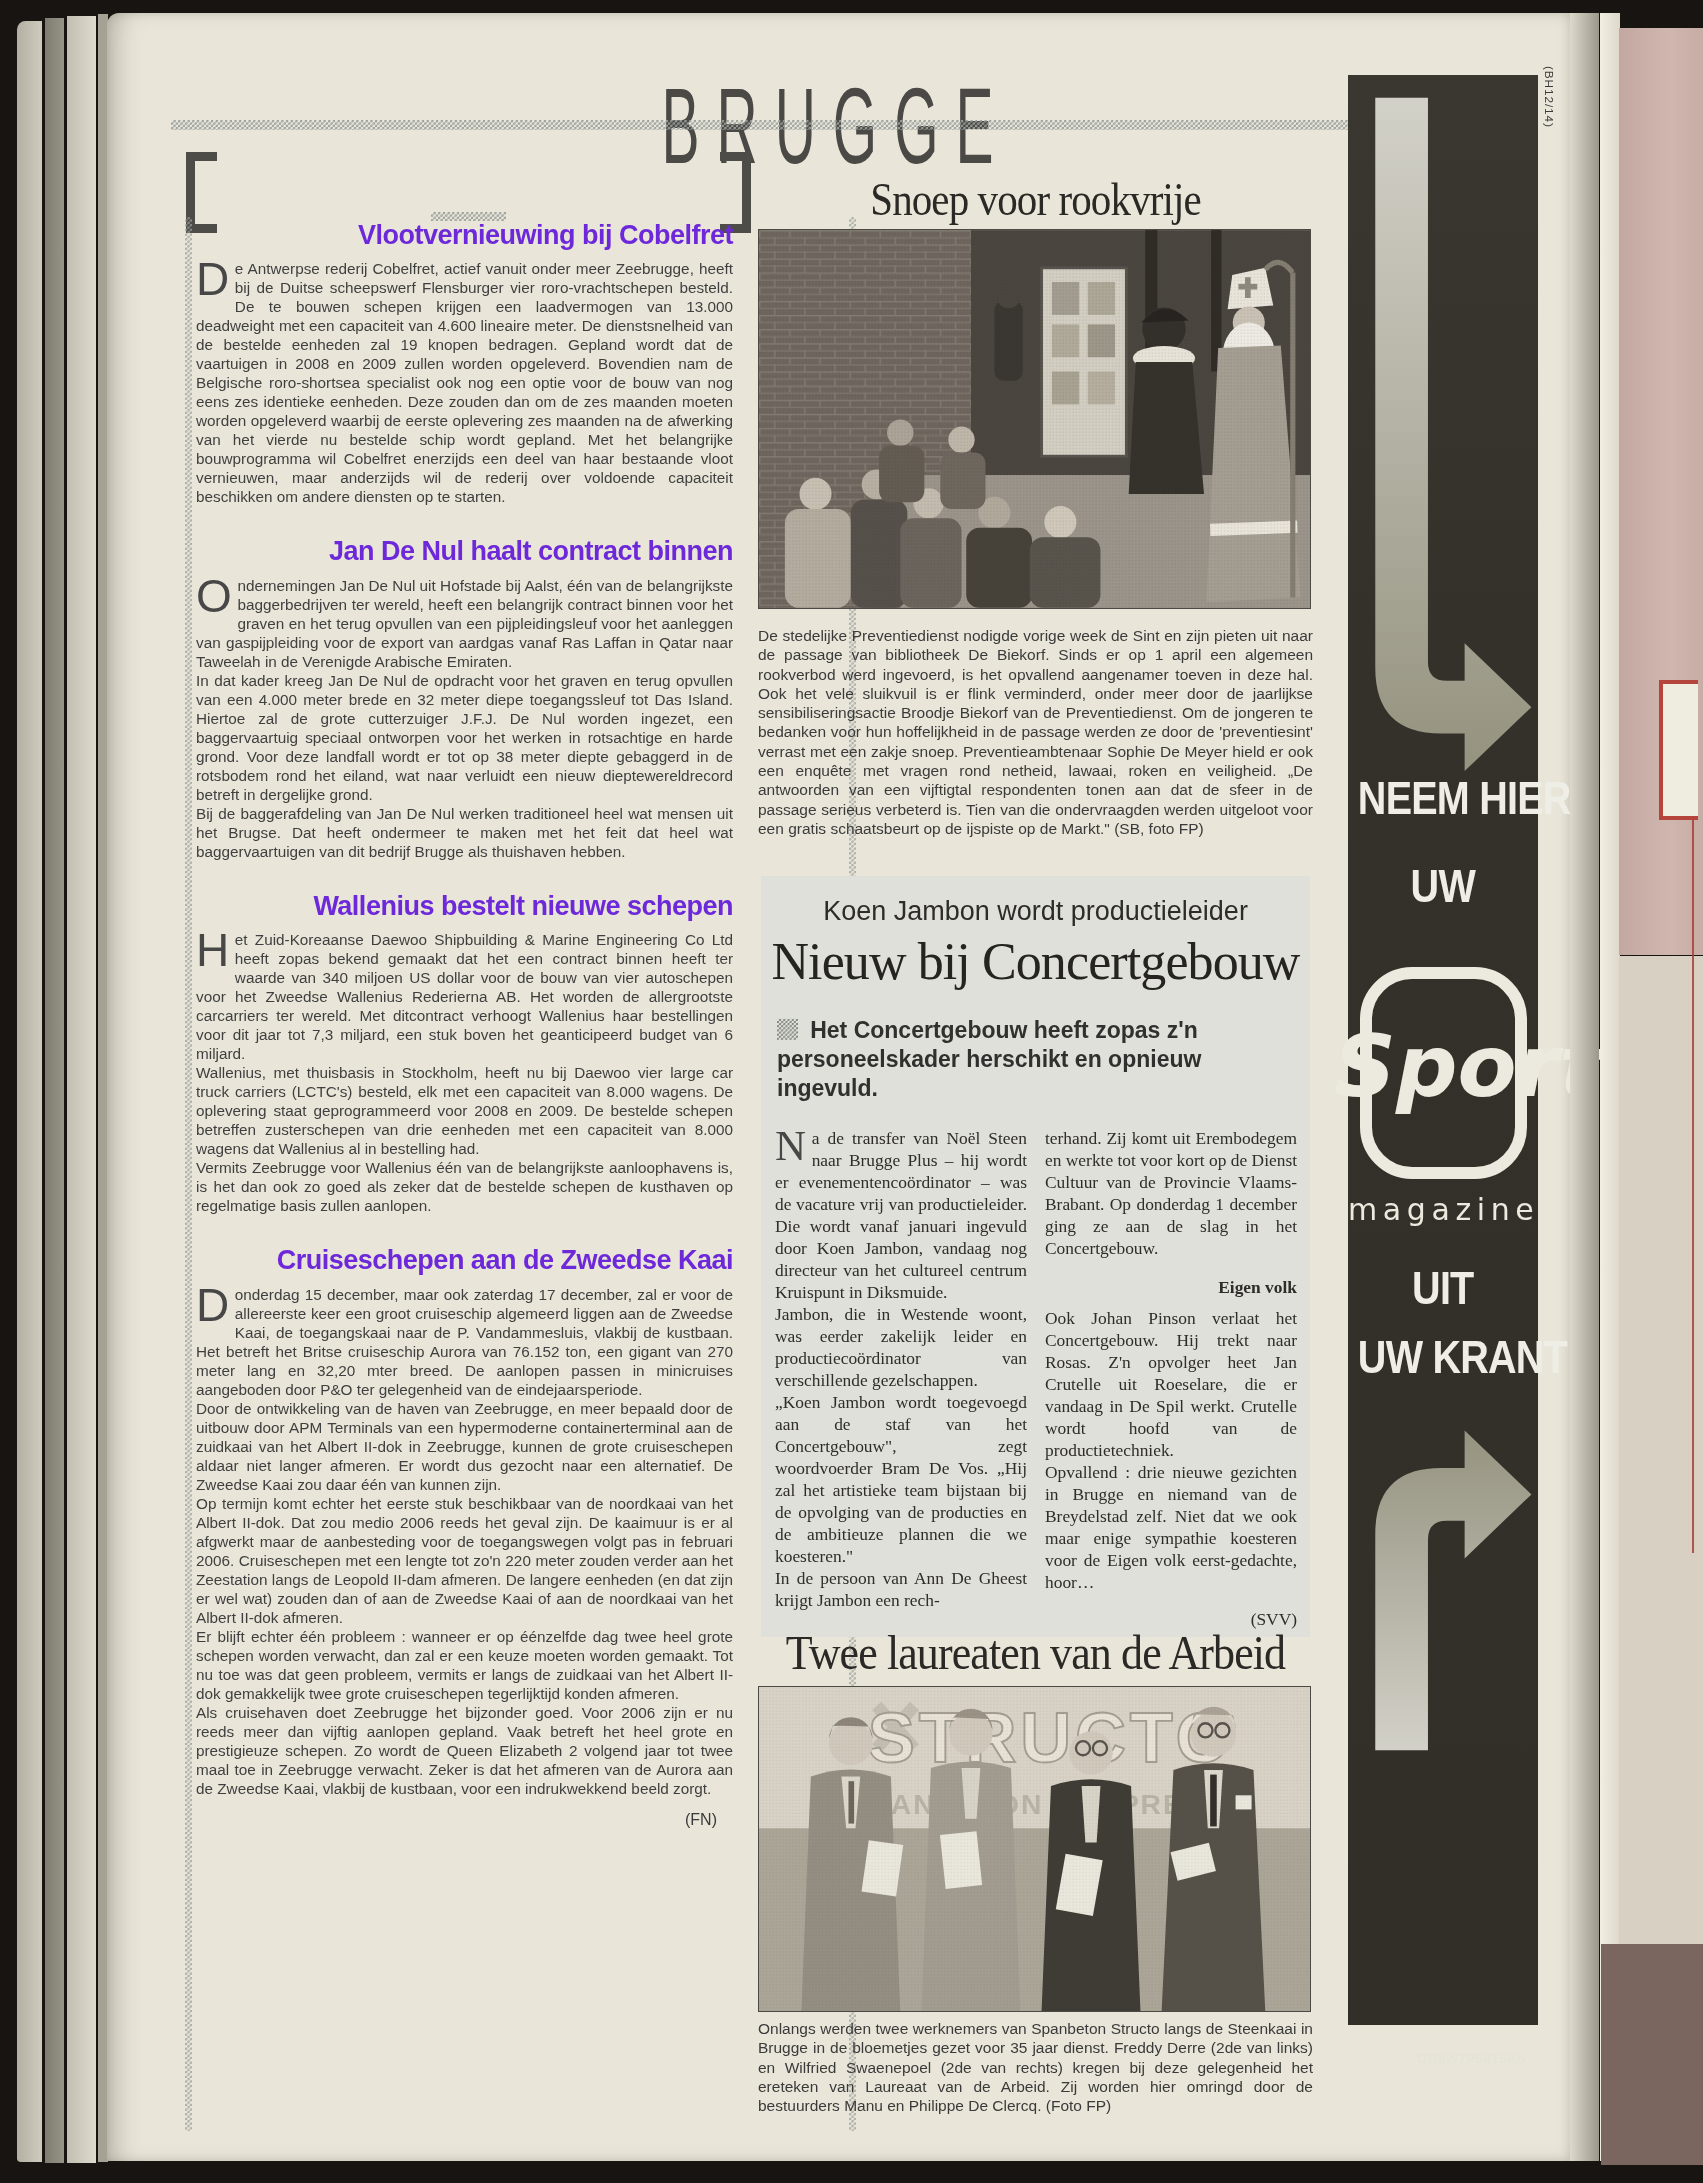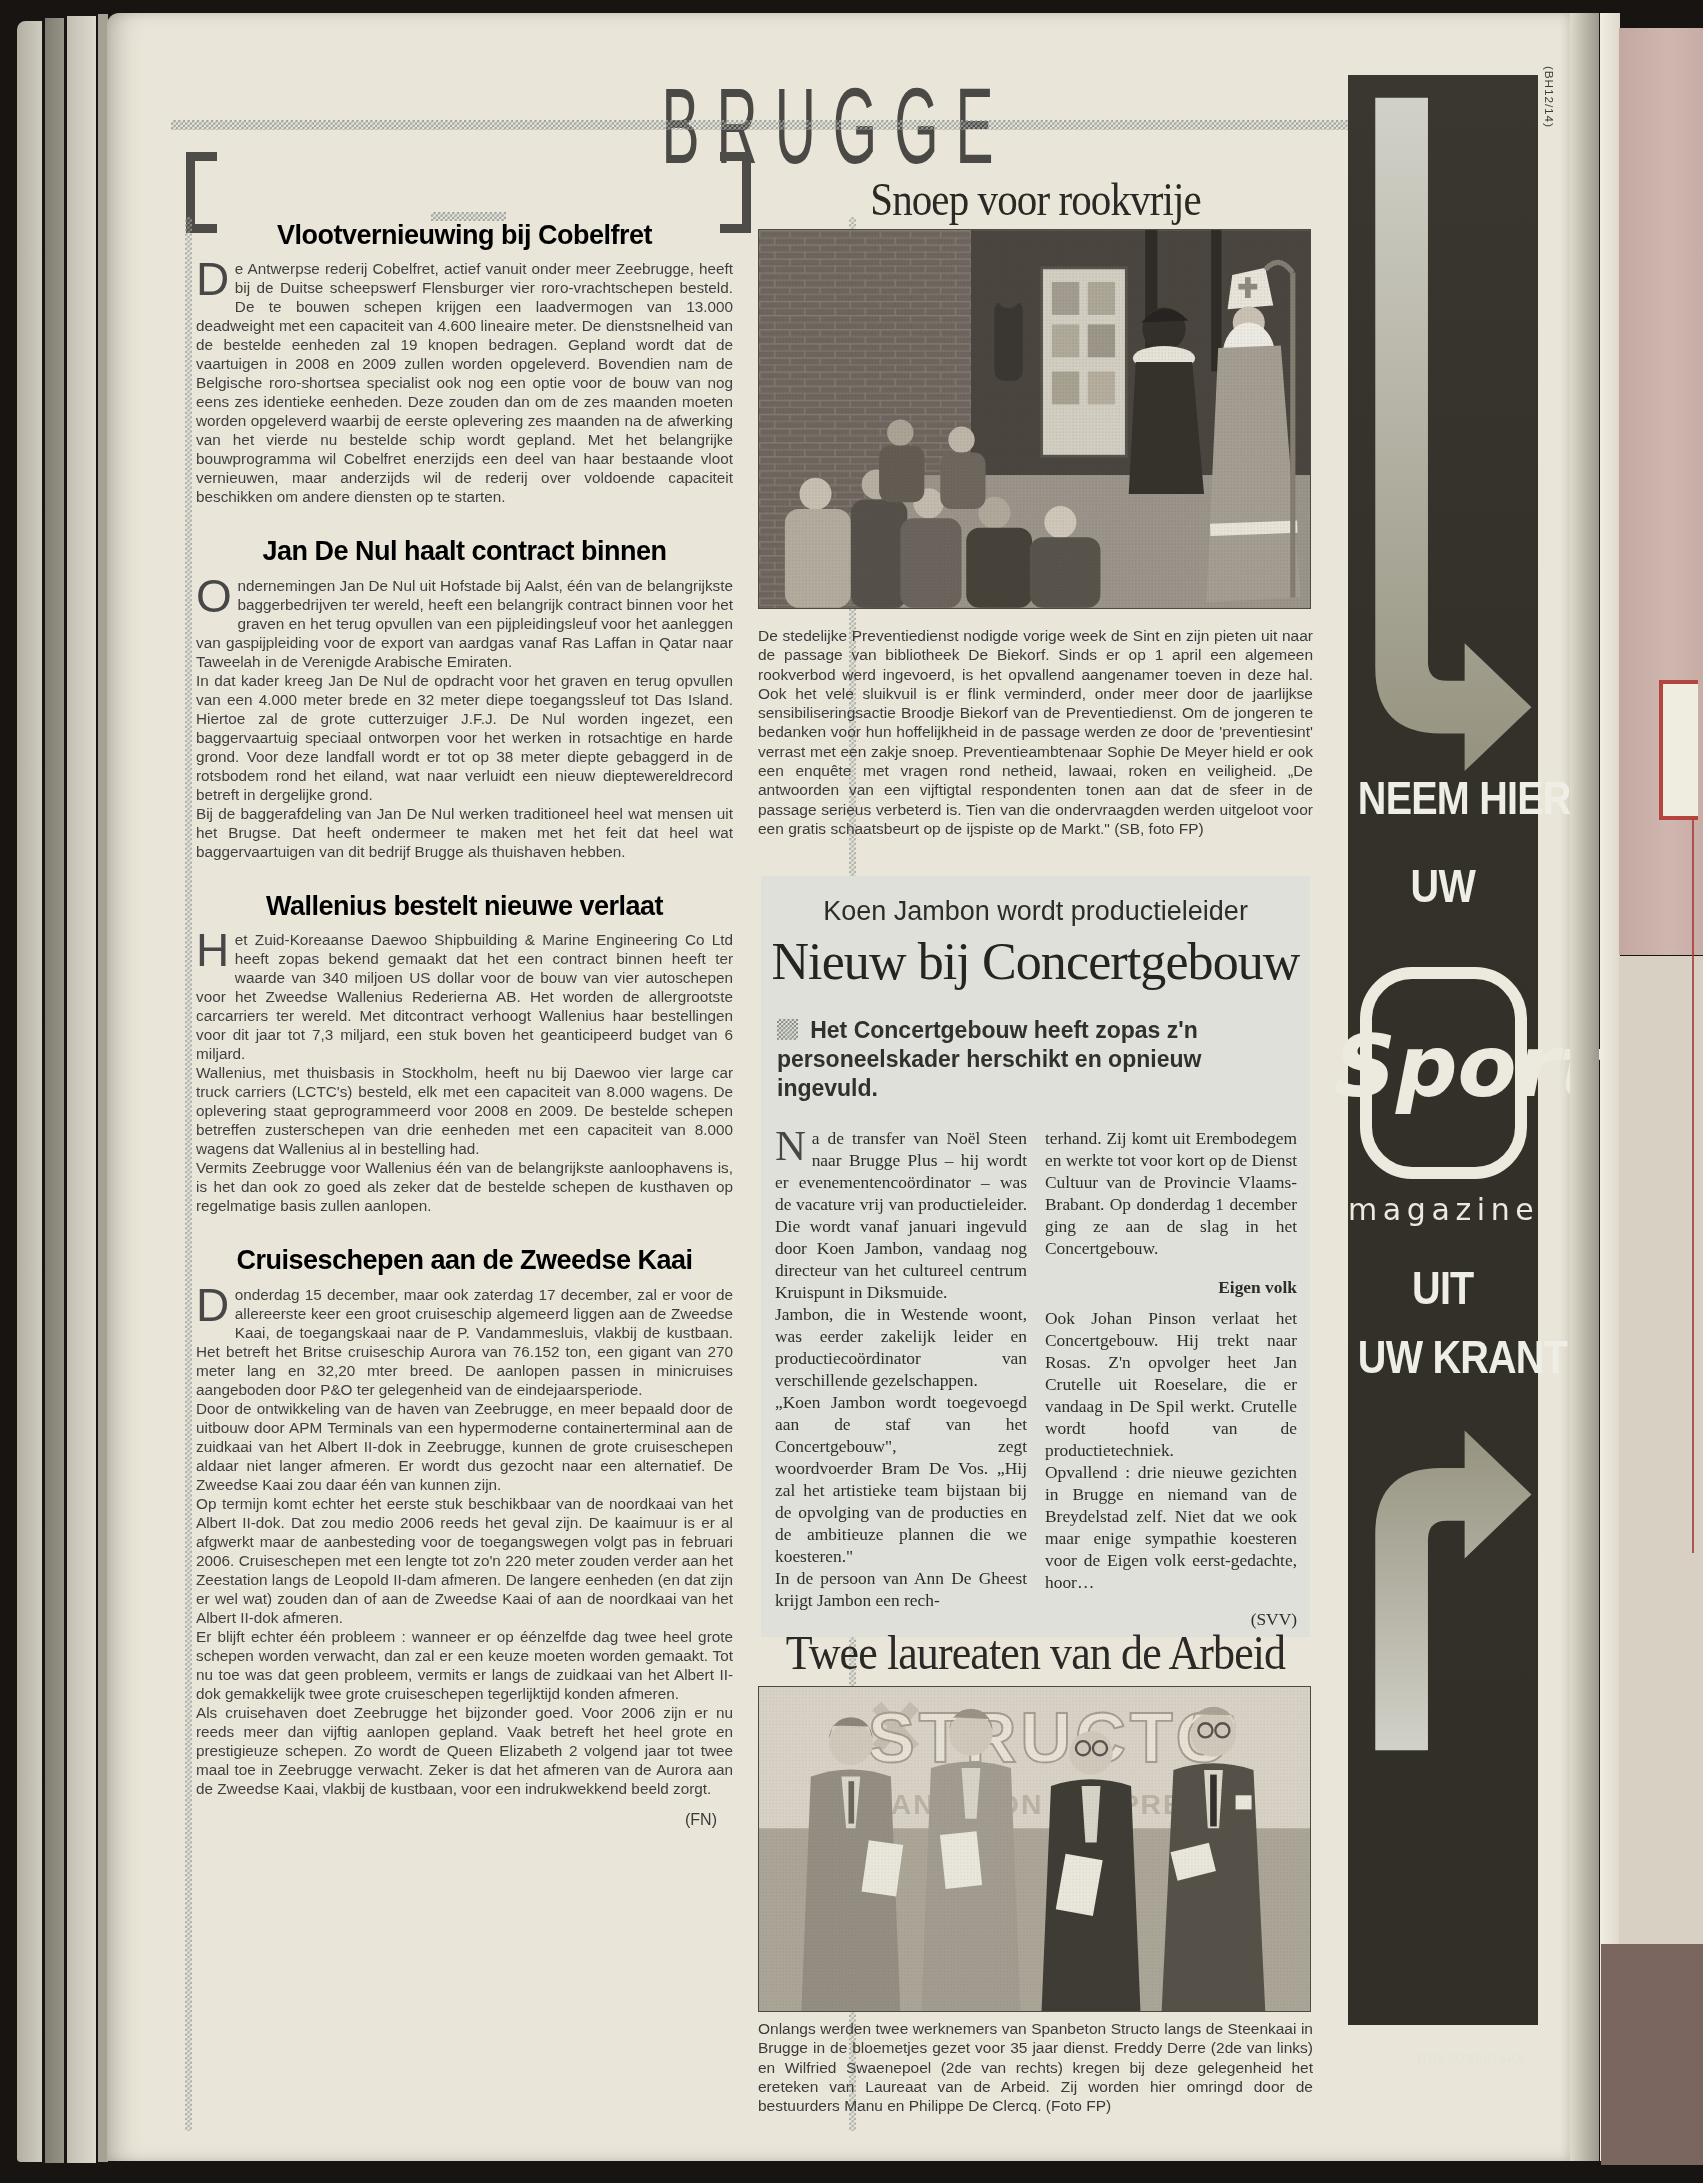"Vlootvernieuwing bij Cobelfret" .leftcol h2 { color: #000000 -> #6d28d9; text-align: center -> right }
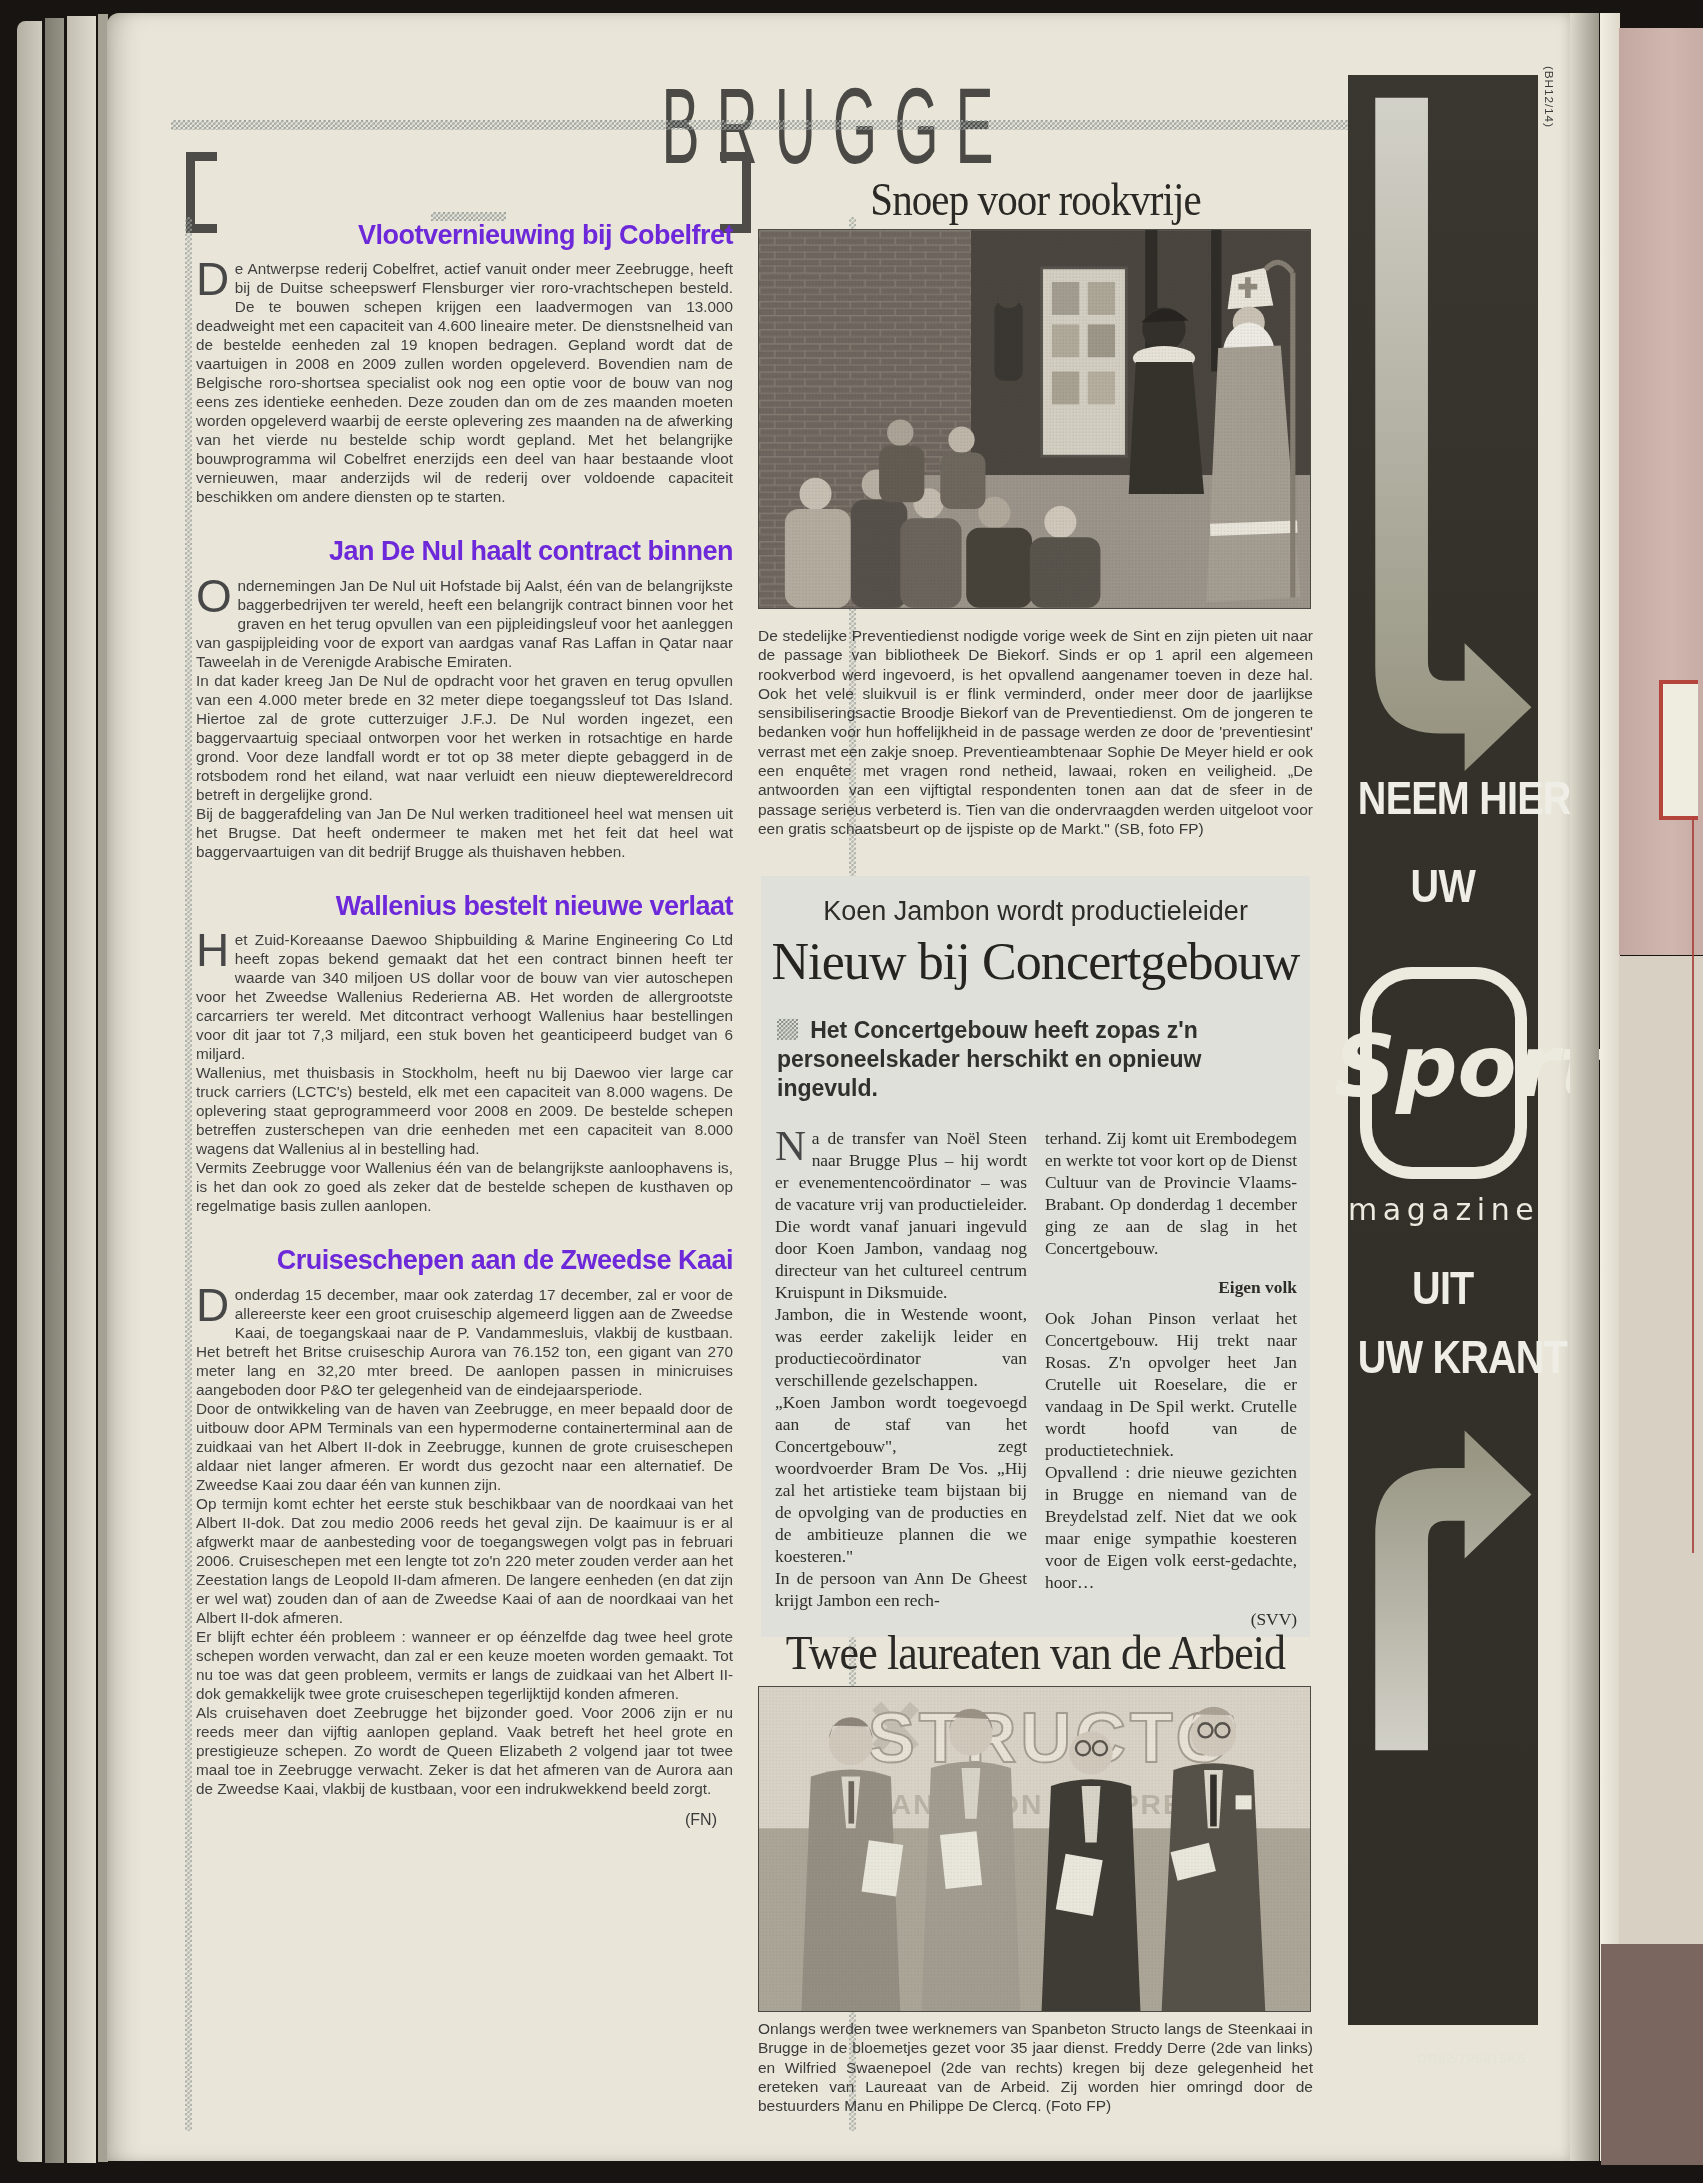"Wallenius bestelt nieuwe verlaat" h2 { text: verlaat -> schepen }
